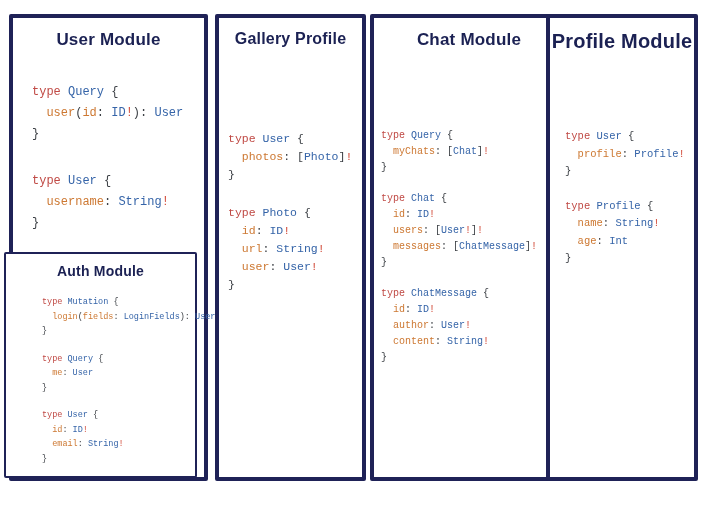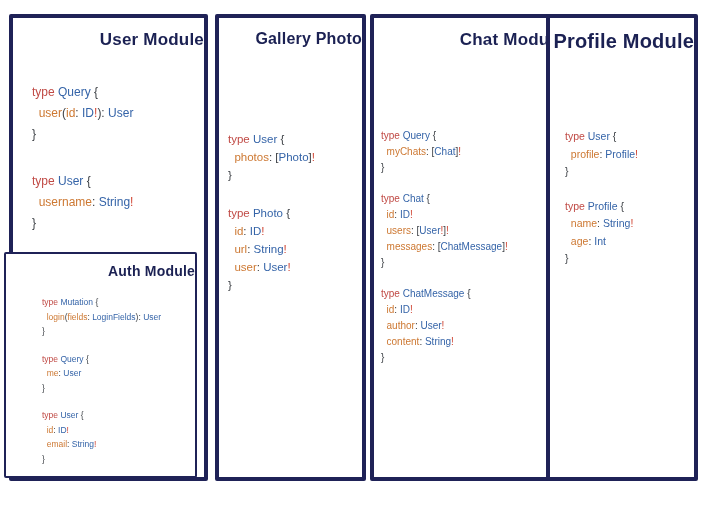"User Module" .panel-title { text-align: right -> center }
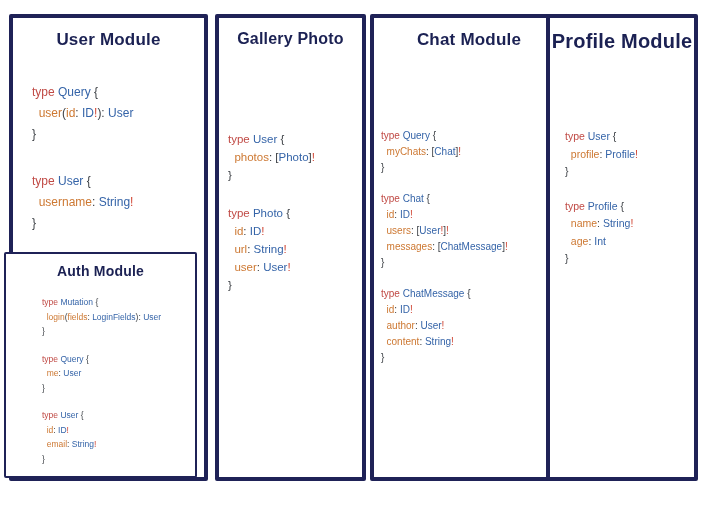"Gallery Photo" div.panel-title { text: Photo -> Profile }
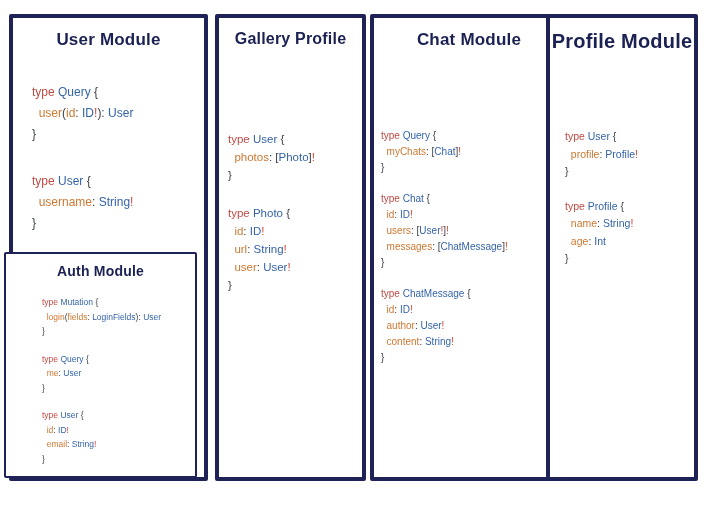"type Query {" .code { font-family: Liberation Sans, sans-serif -> Liberation Mono, monospace }
